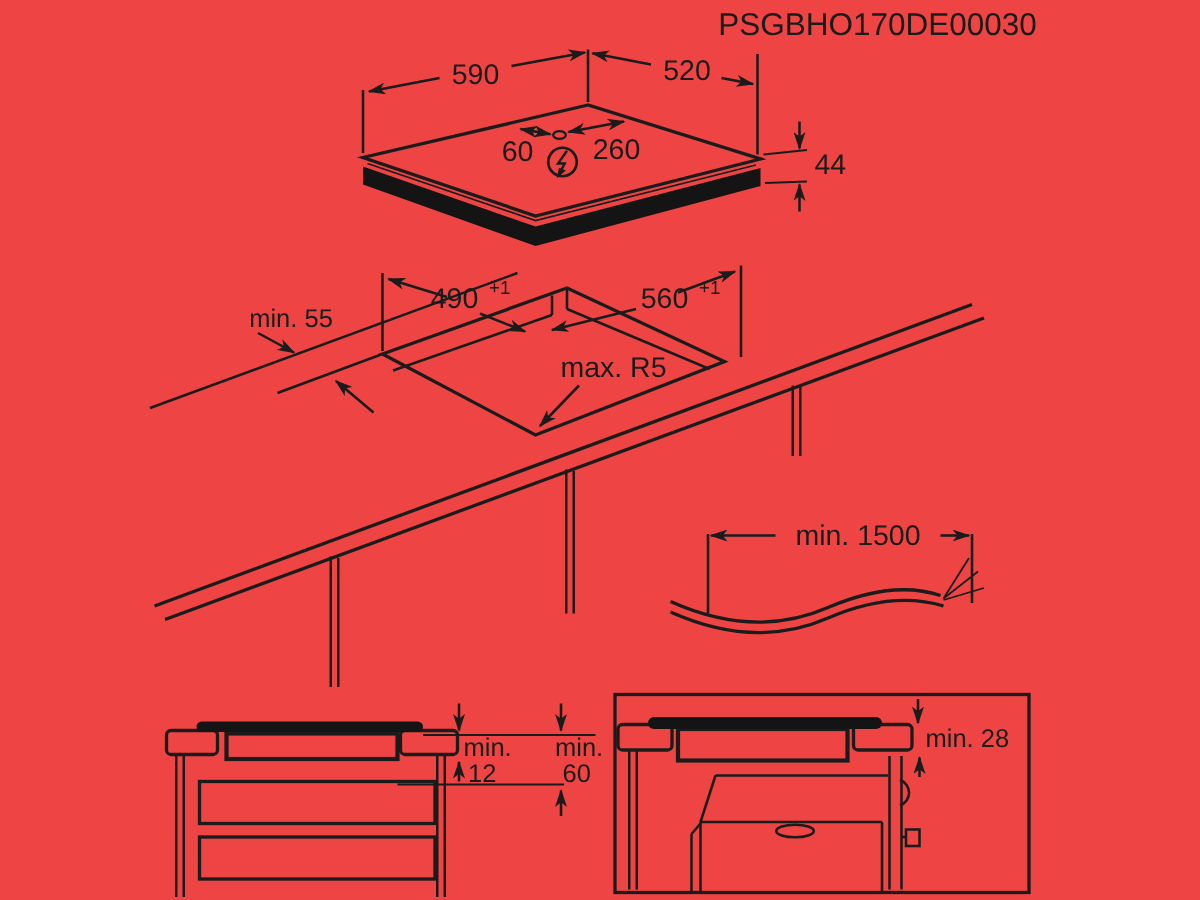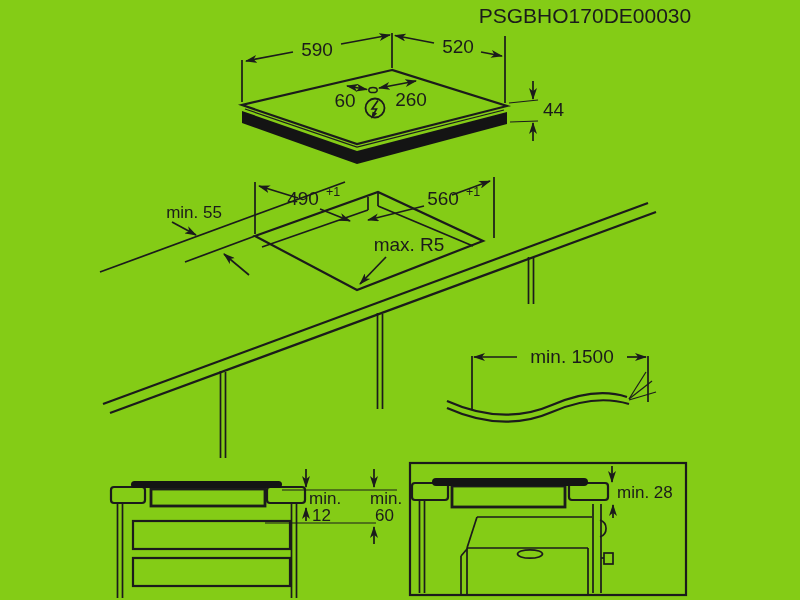"PSGBHO170DE00030" .stage { background: #84cc16 -> #ef4444 }
